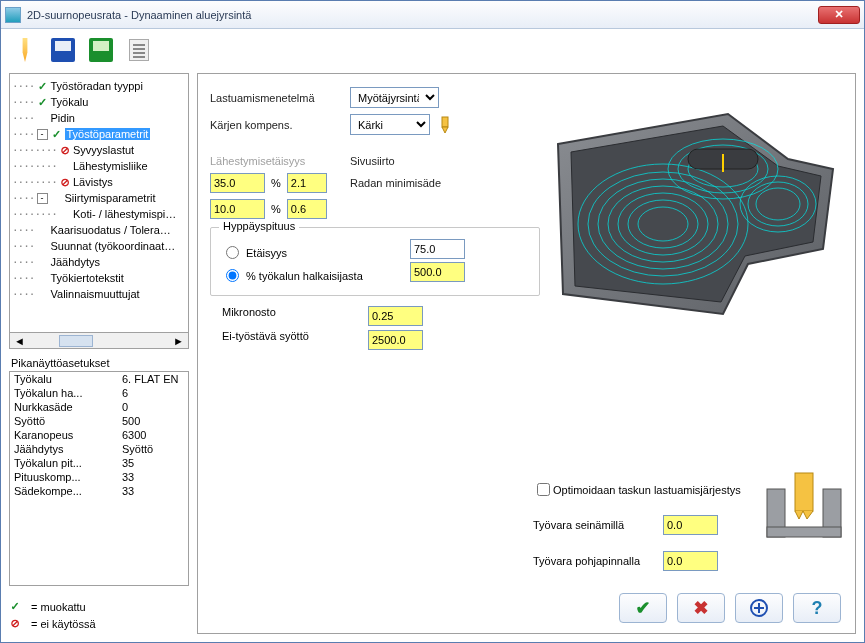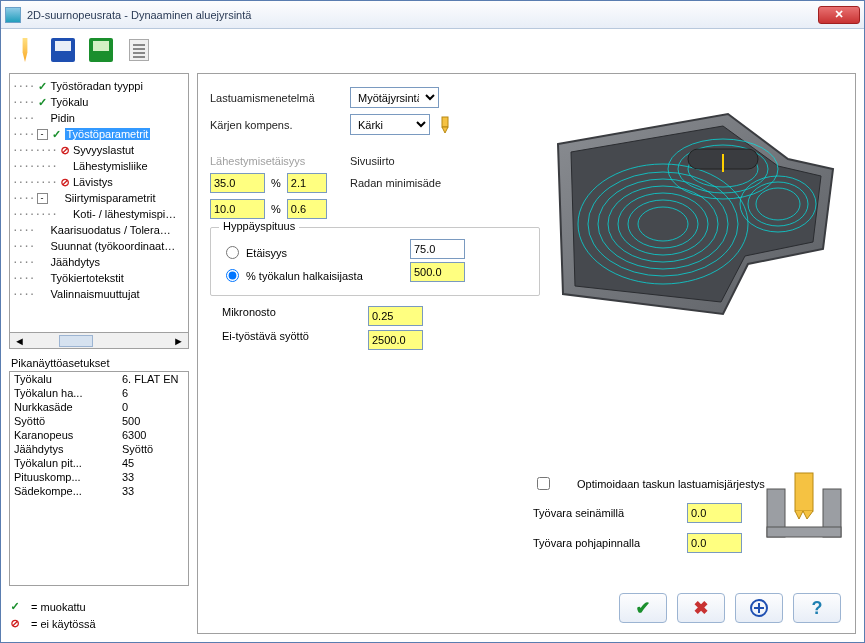"45" div.v { text: 45 -> 35 }
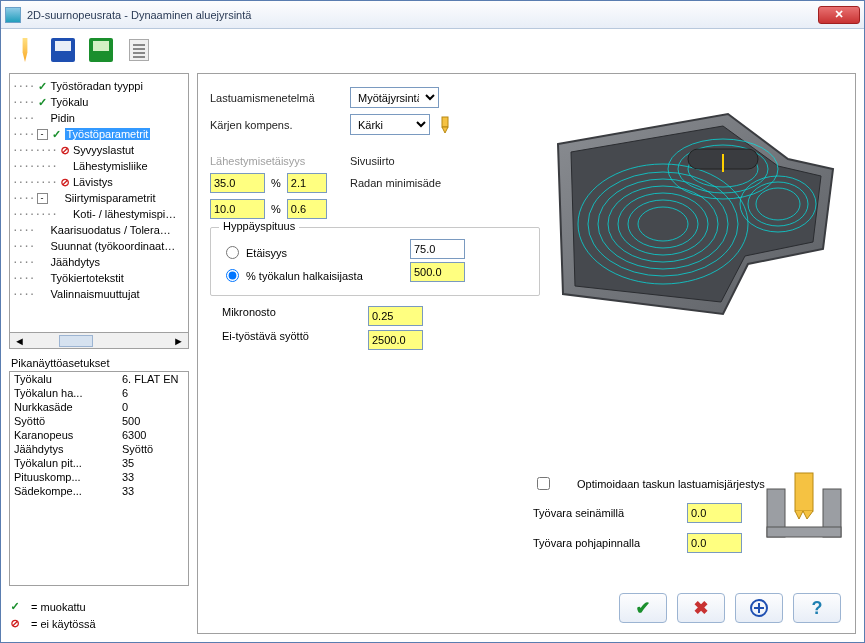"Optimoidaan taskun lastuamisjärjestys" .stock-row { gap: 24px -> 0; margin: 10px 0 -> 16px 0 }
